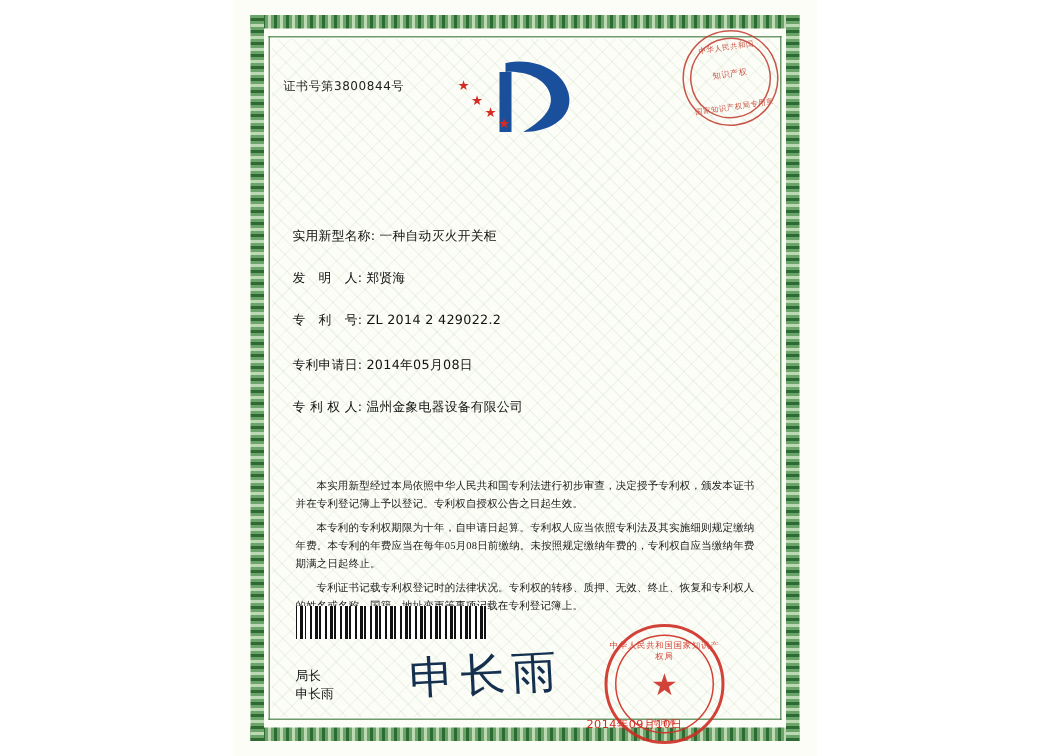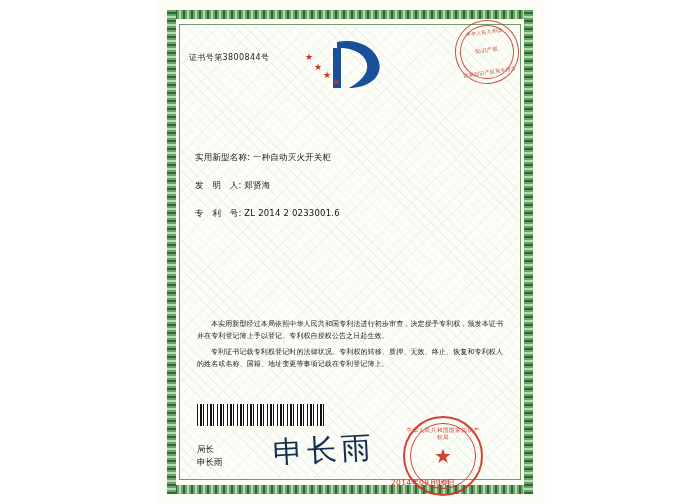"ZL 2014 2 0233001.6" span.value { text: 0233001.6 -> 429022.2 }
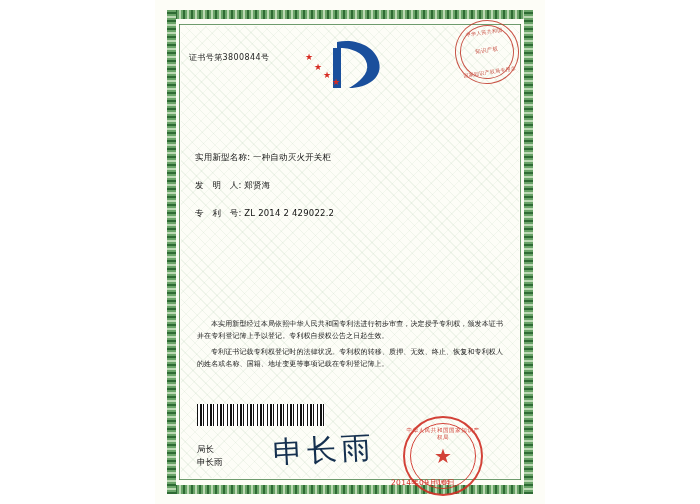"专利申请日: 2014年05月08日" div.field-row { html: none -> <div> <span>专利申请日:</span> <span>2014年05月08日</span> </div> }
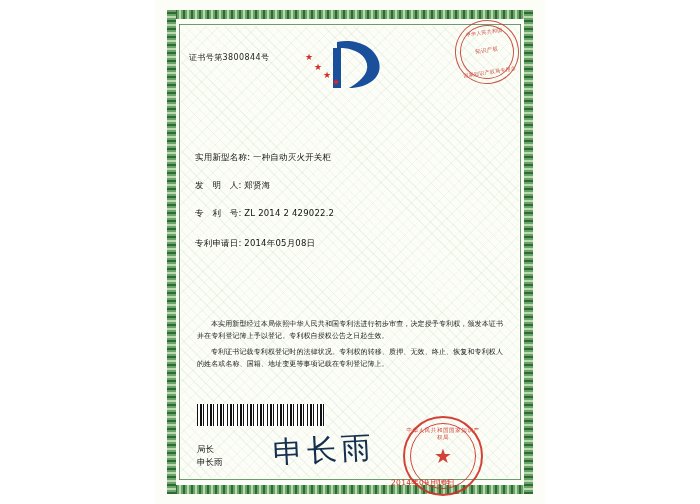"专 利 权 人: 温州金象电器设备有限公司" div.field-row { html: none -> <div> <span>专 利 权 人:</span> <span>温州金象电器设备有限公司</span> </div> }
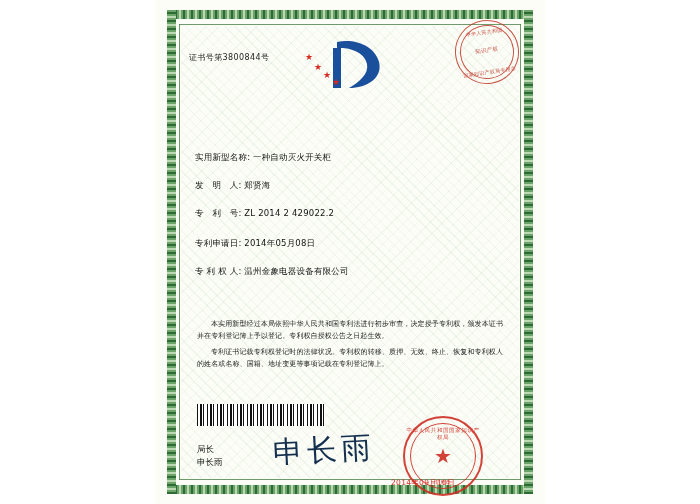"本专利的专利权期限为十年，自申请日起算。专利权人应当依照专利法及其实施细则规定缴" p { html: none -> <p>本专利的专利权期限为十年，自申请日起算。专利权人应当依照专利法及其实施细则规定缴纳年费。本专利的年费应当在每年05月08日前缴纳。未按照规定缴纳年费的，专利权自应当缴纳年费期满之日起终止。</p> }
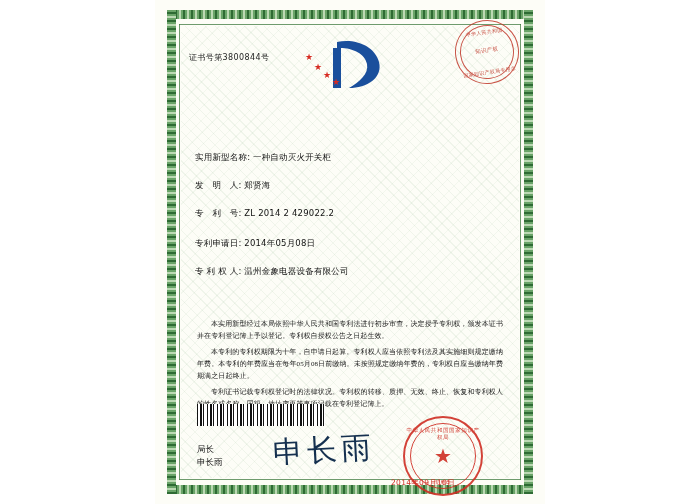"局长" #director-label { font-family: Liberation Mono, monospace -> Liberation Sans, sans-serif }
